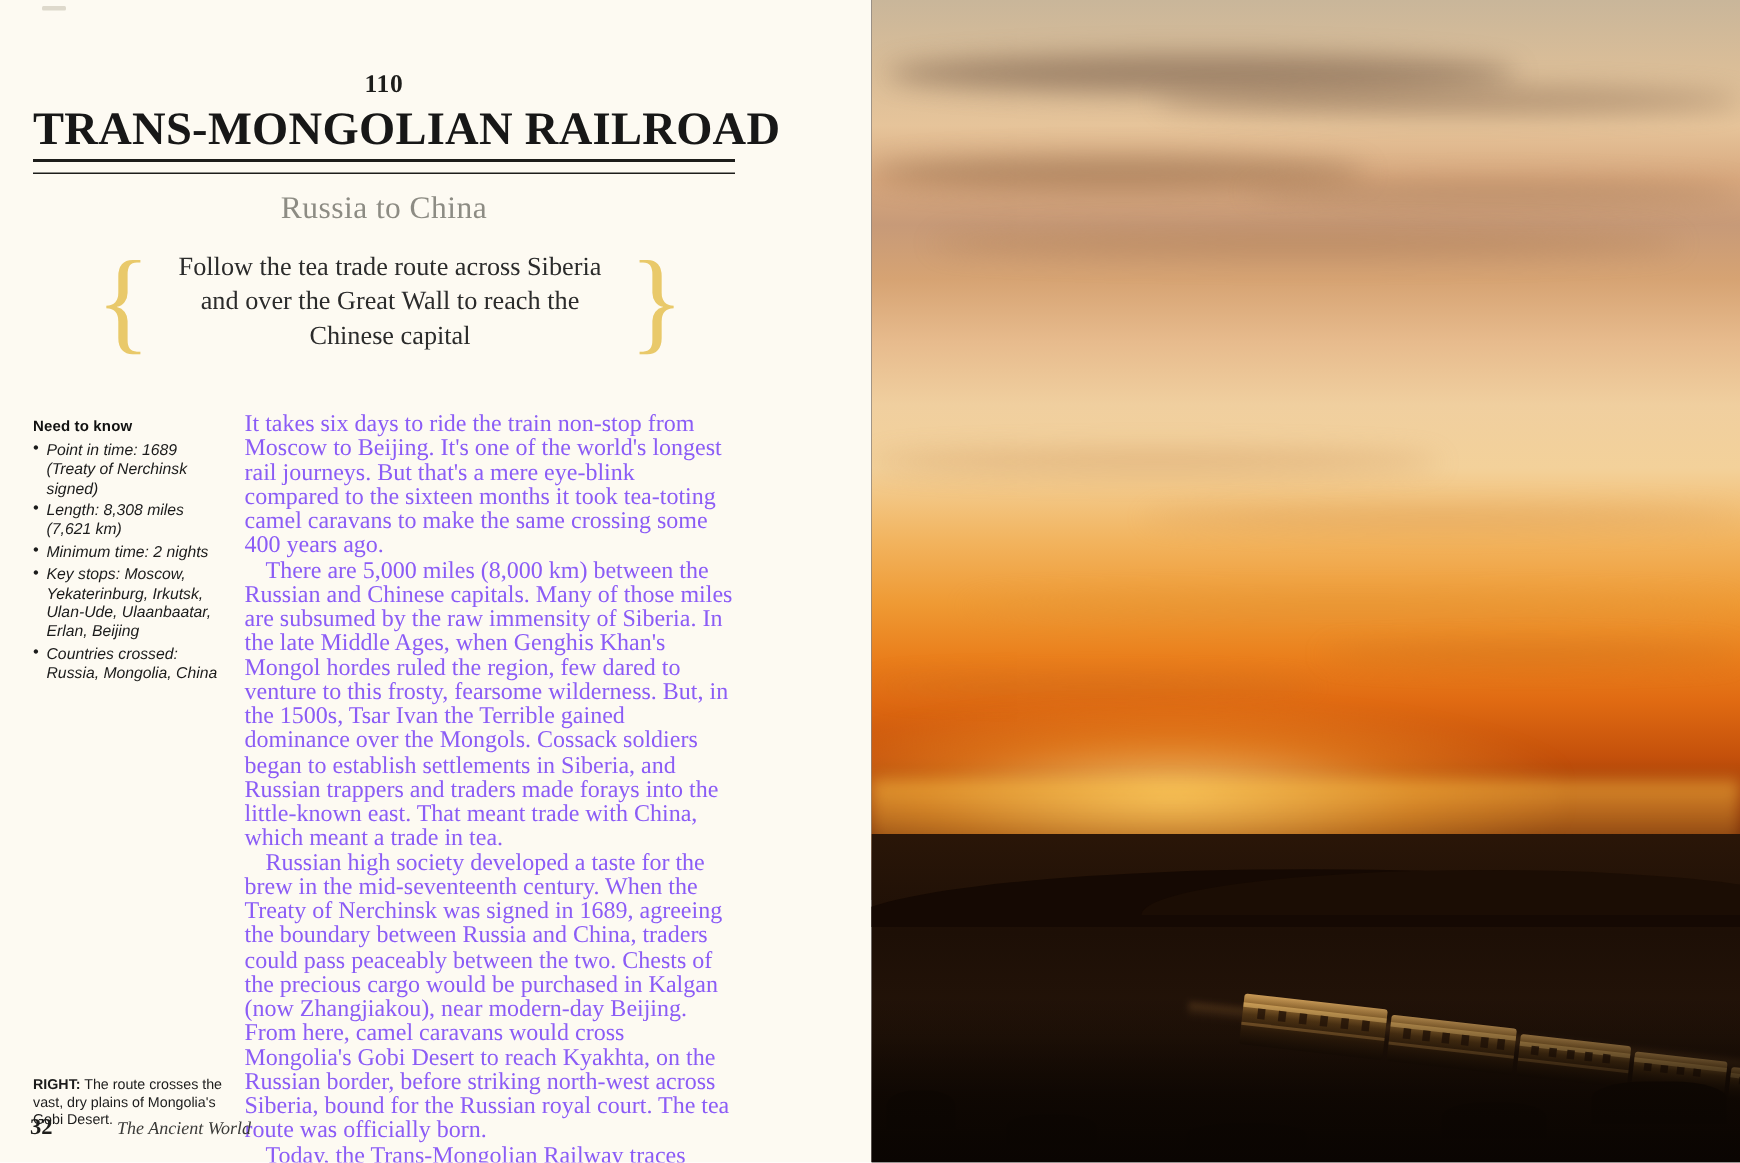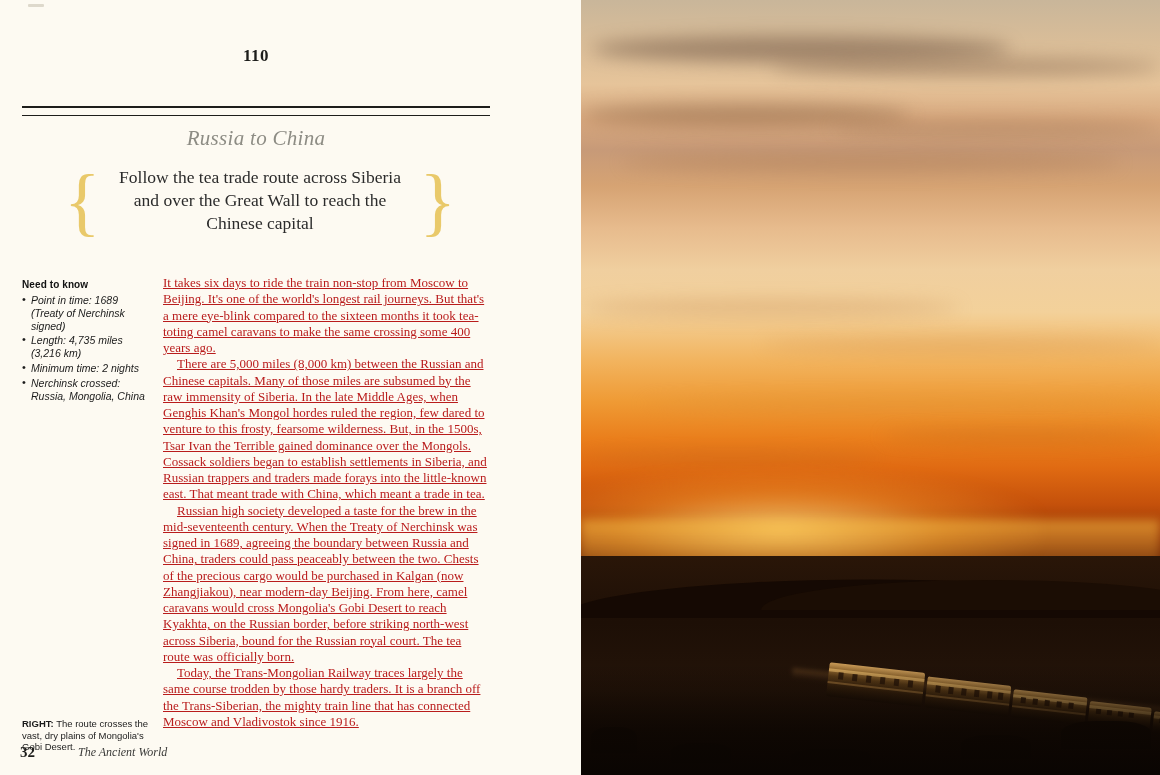"TRANS-MONGOLIAN RAILROAD" div.title { html: none -> <div>TRANS-MONGOLIAN RAILROAD</div> }
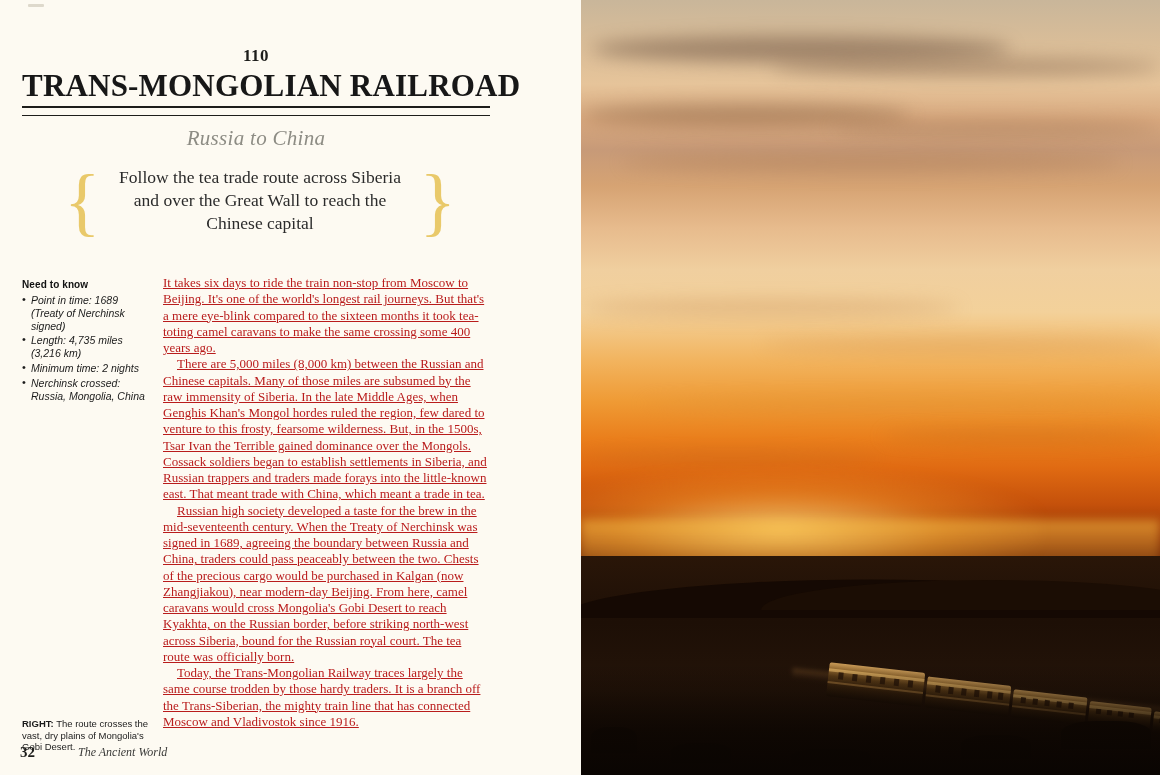"Russia to China" .subtitle { font-style: italic -> none }
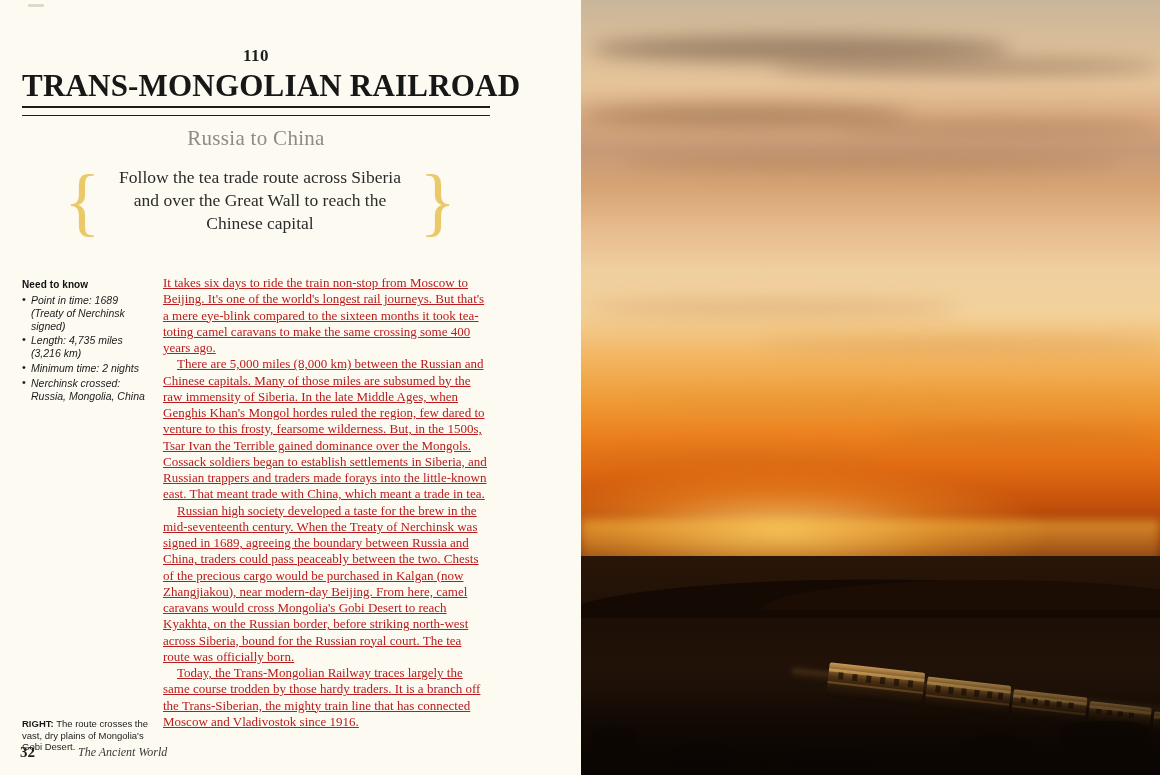"It takes six days to" .body-col p { color: #b91c1c -> #8b5cf6; font-size: 13px -> 16px; text-decoration: underline -> none }
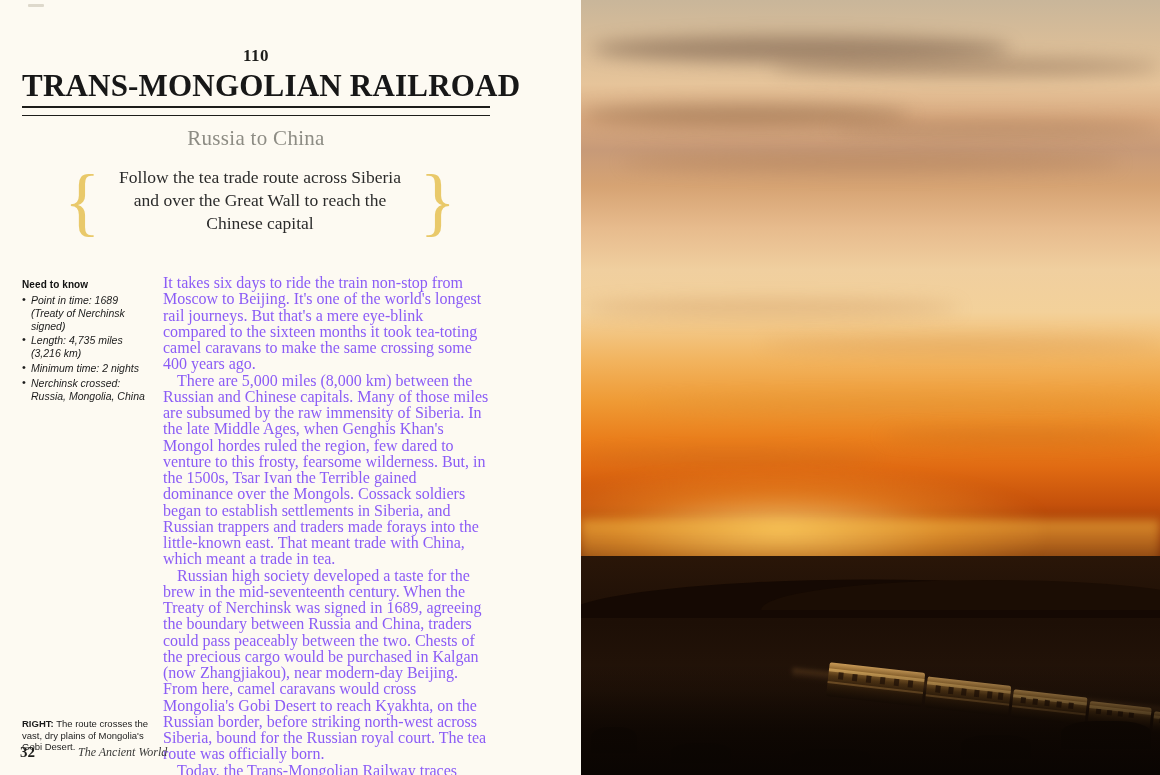"Length: 4,735 miles (3,216 km)" li { text: 4,735 miles (3,216 -> 8,308 miles (7,621 }
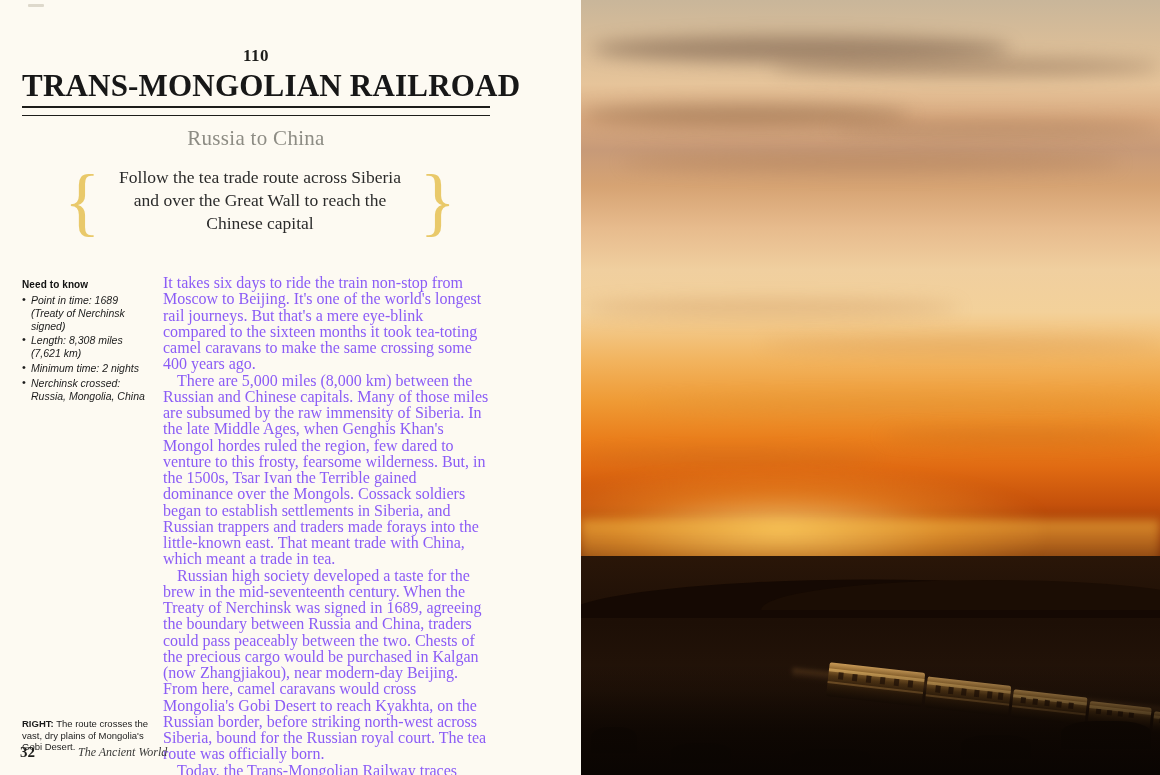"Key stops: Moscow, Yekaterinburg," li { html: none -> <li>Key stops: Moscow, Yekaterinburg, Irkutsk, Ulan-Ude, Ulaanbaatar, Erlan, Beijing</li> }
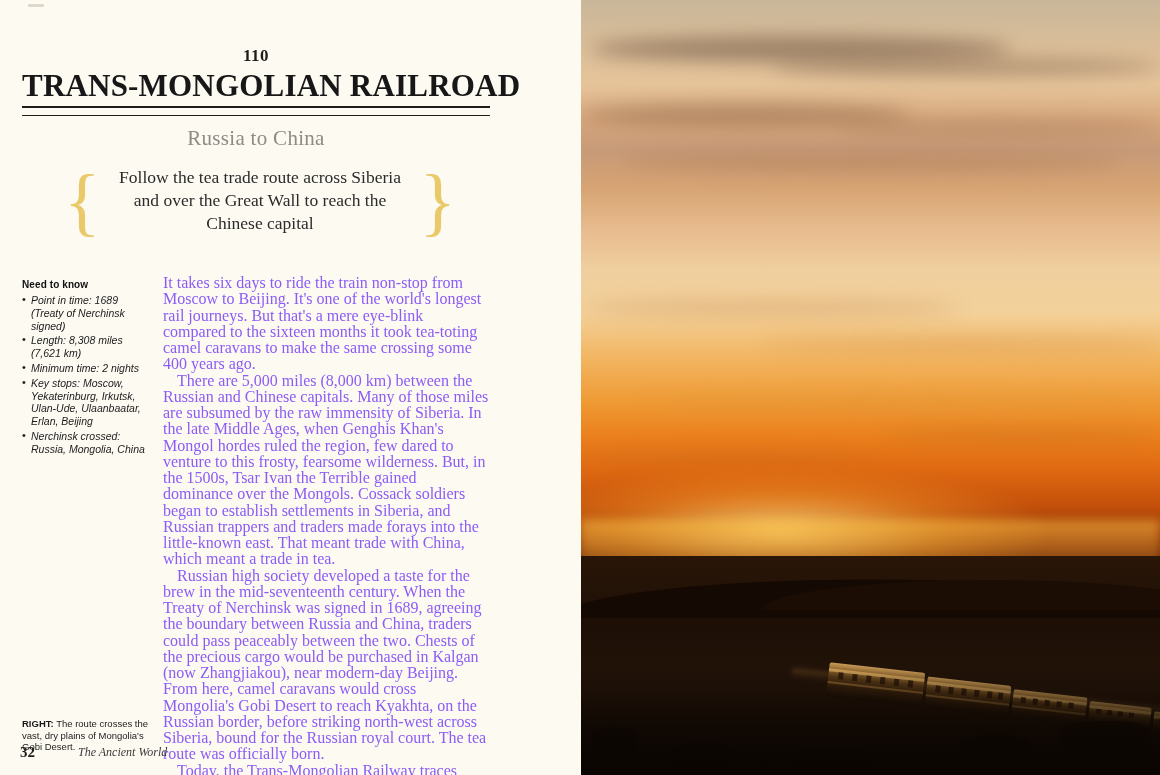"Nerchinsk crossed: Russia, Mongolia," li { text: Nerchinsk -> Countries }
